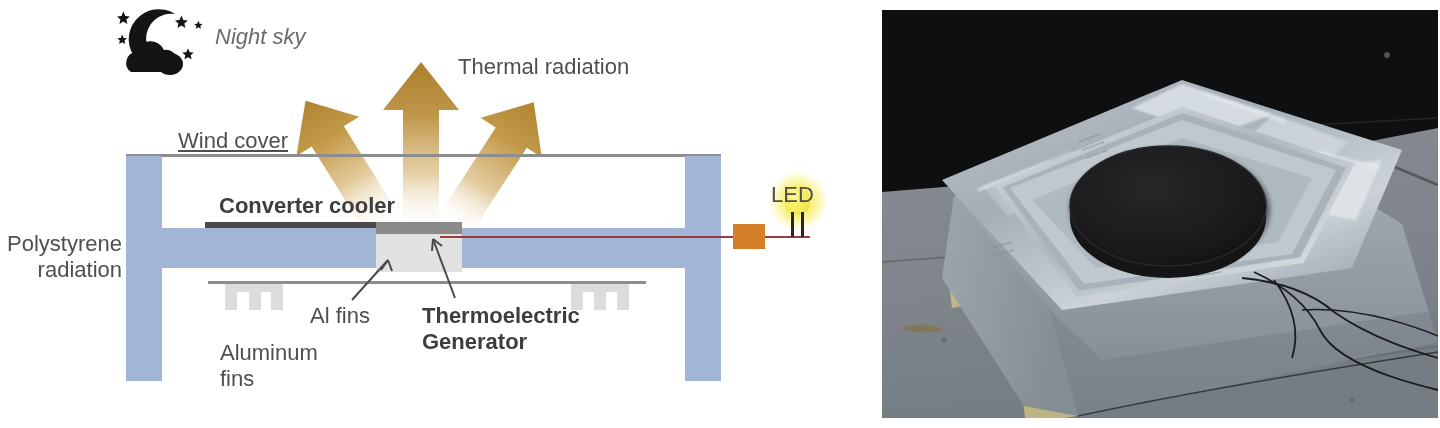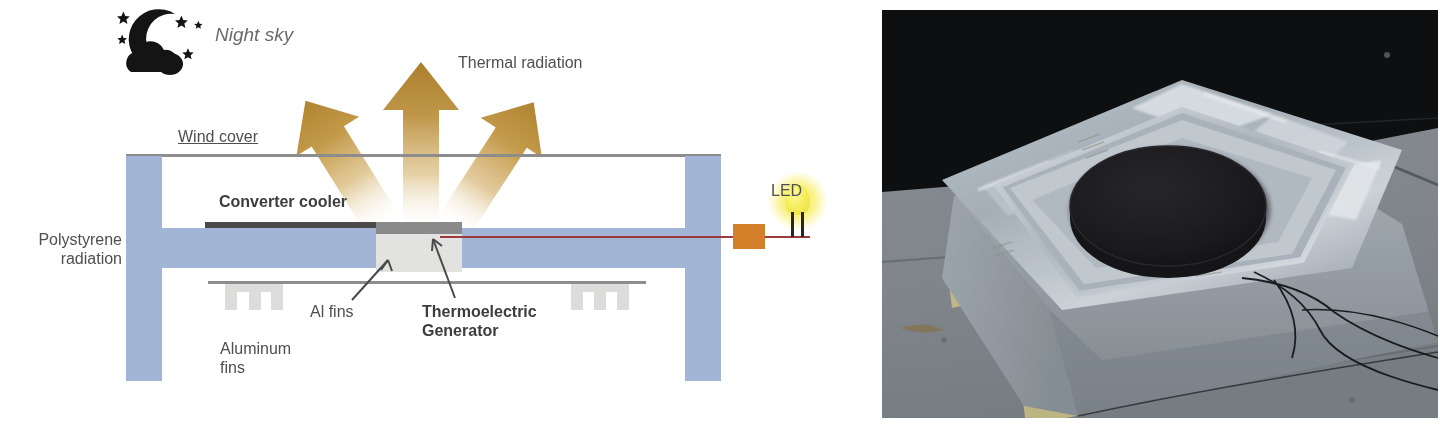"Night sky" .lbl.italic { font-size: 19px -> 22px }
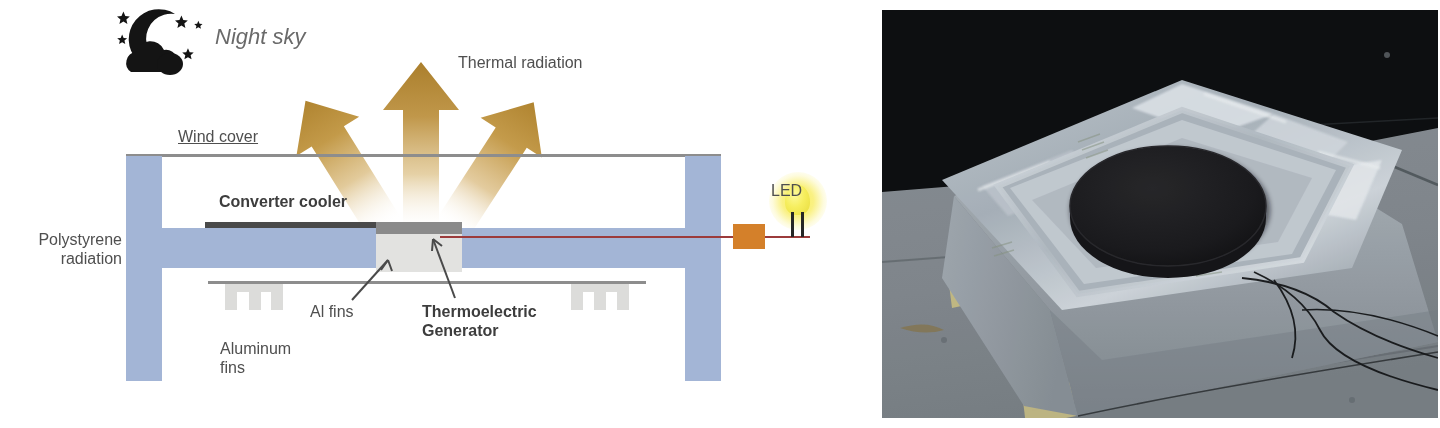"Thermal radiation" .lbl { font-size: 16px -> 22px }
